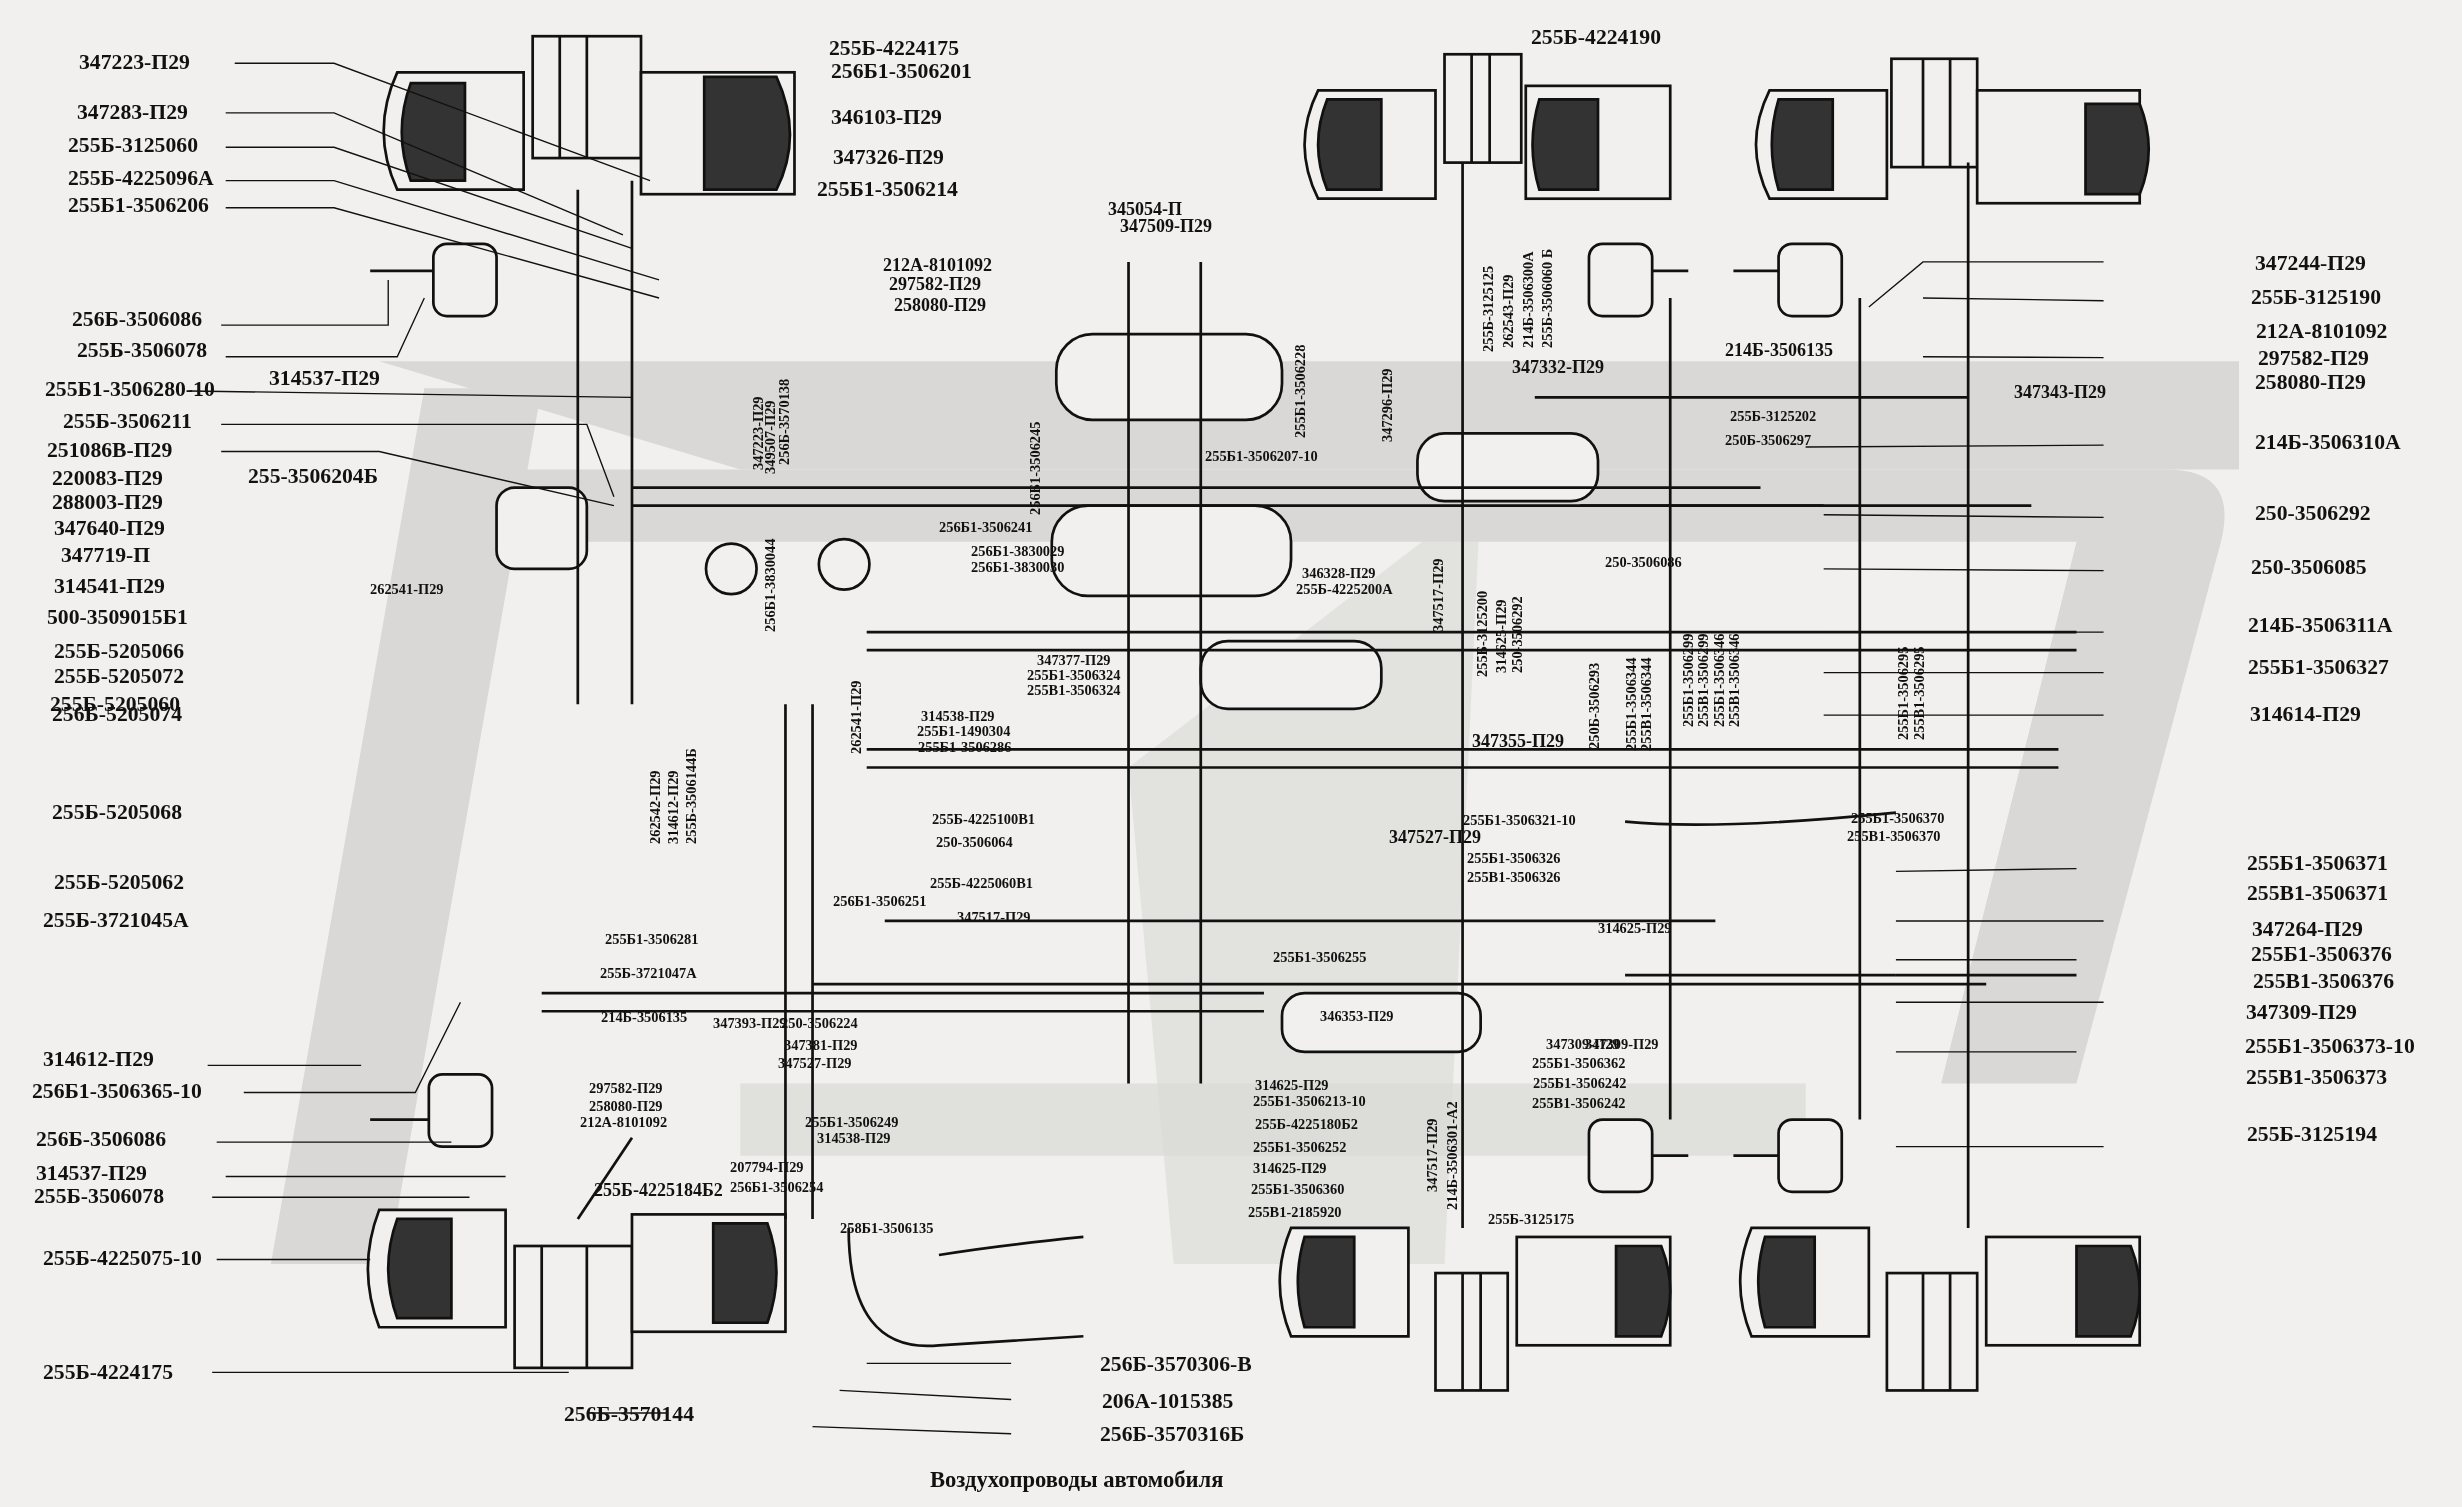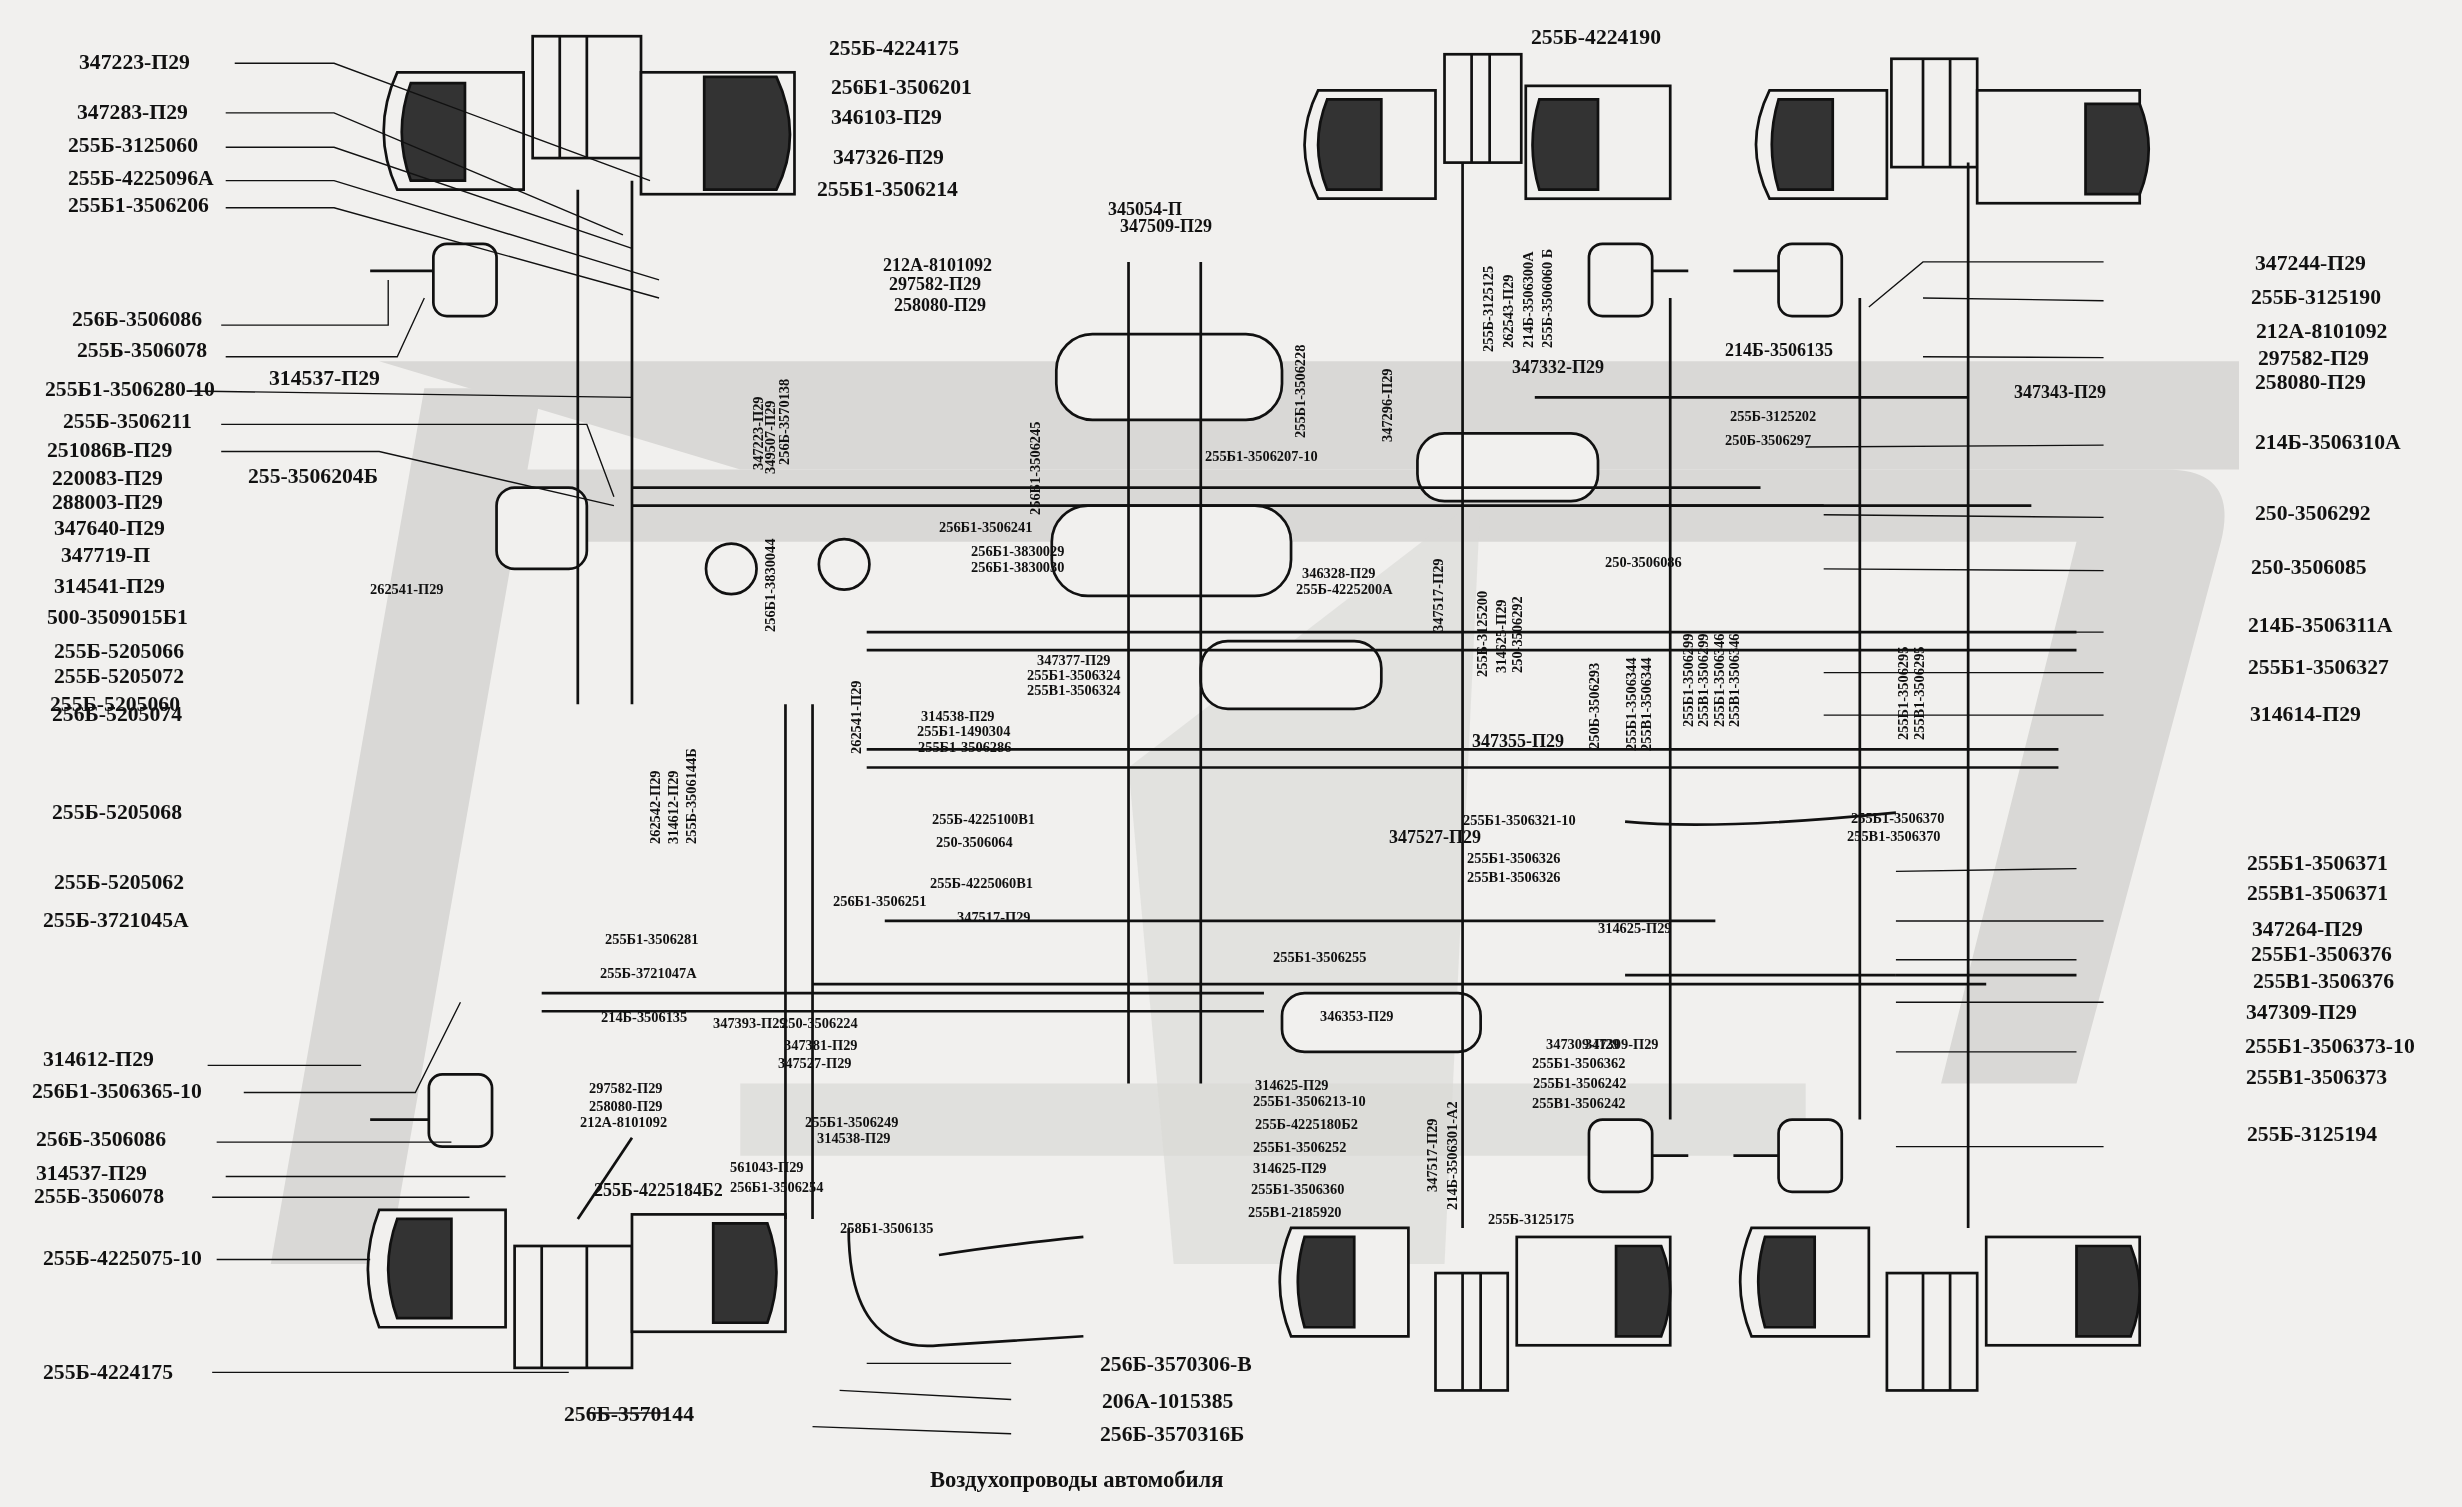"256Б1-3506201" div.lbl { margin-top: 16px -> none }
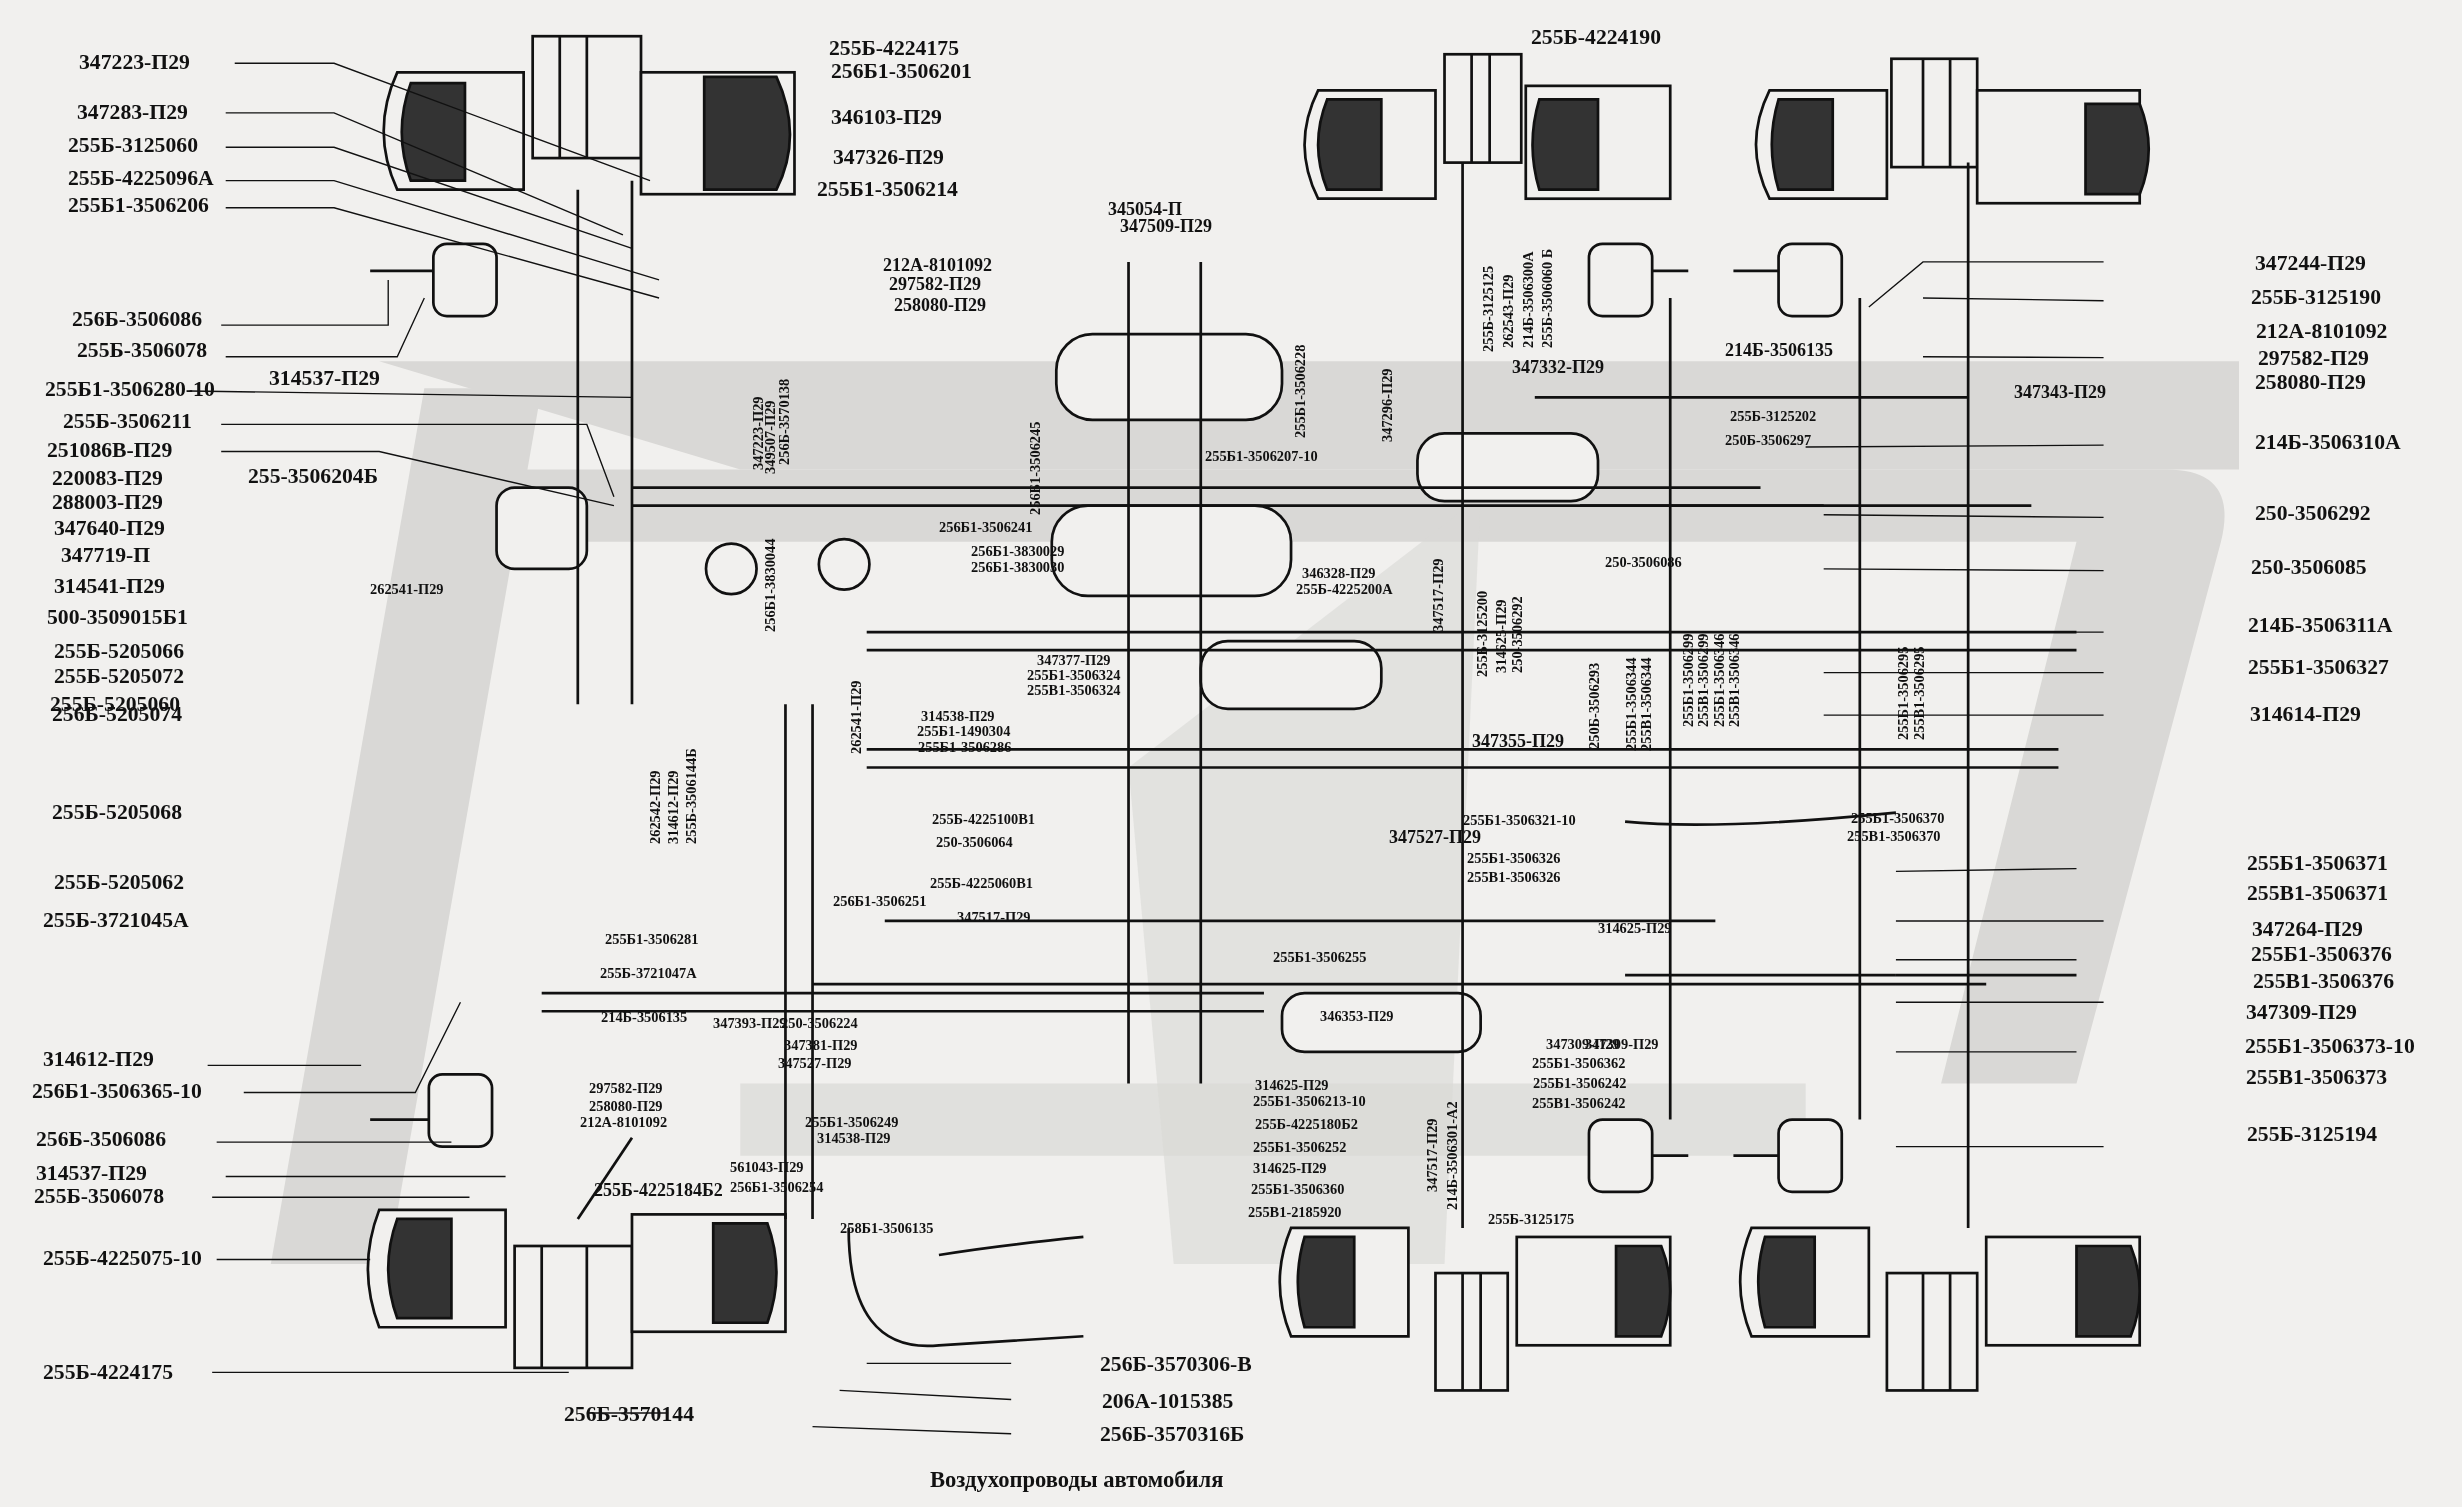"561043-П29" div.lbl { text: 561043-П29 -> 207794-П29 }
